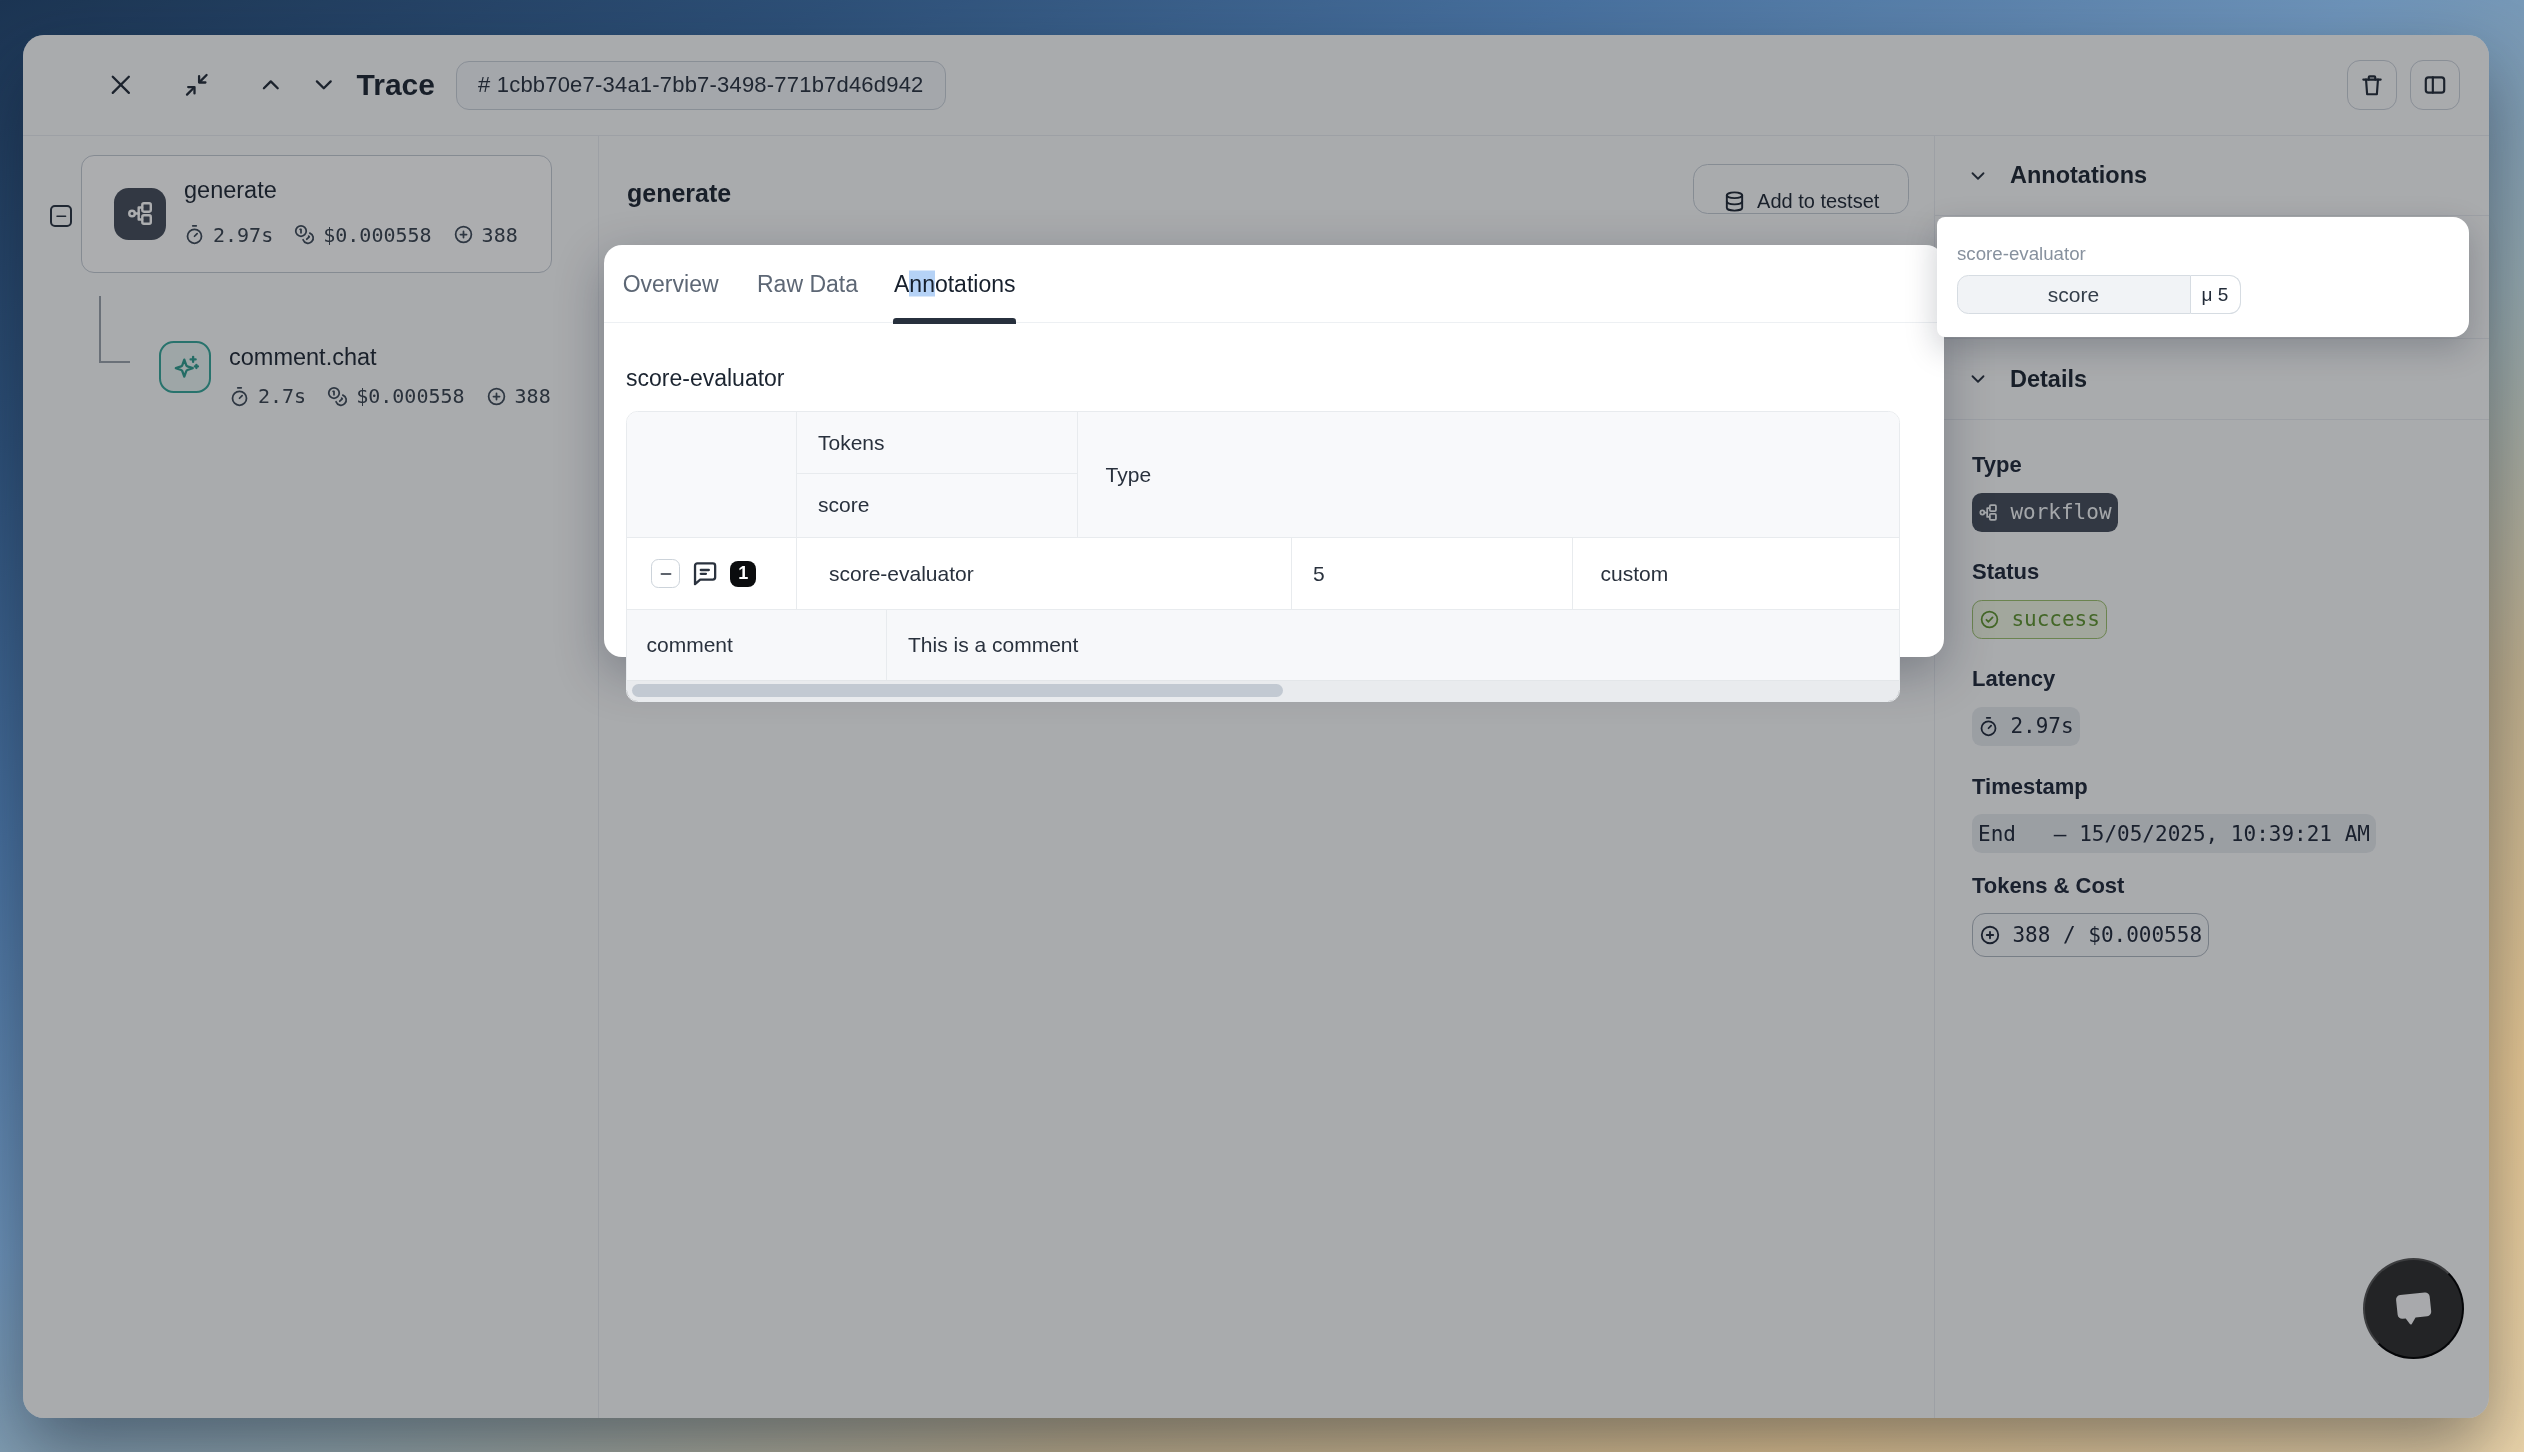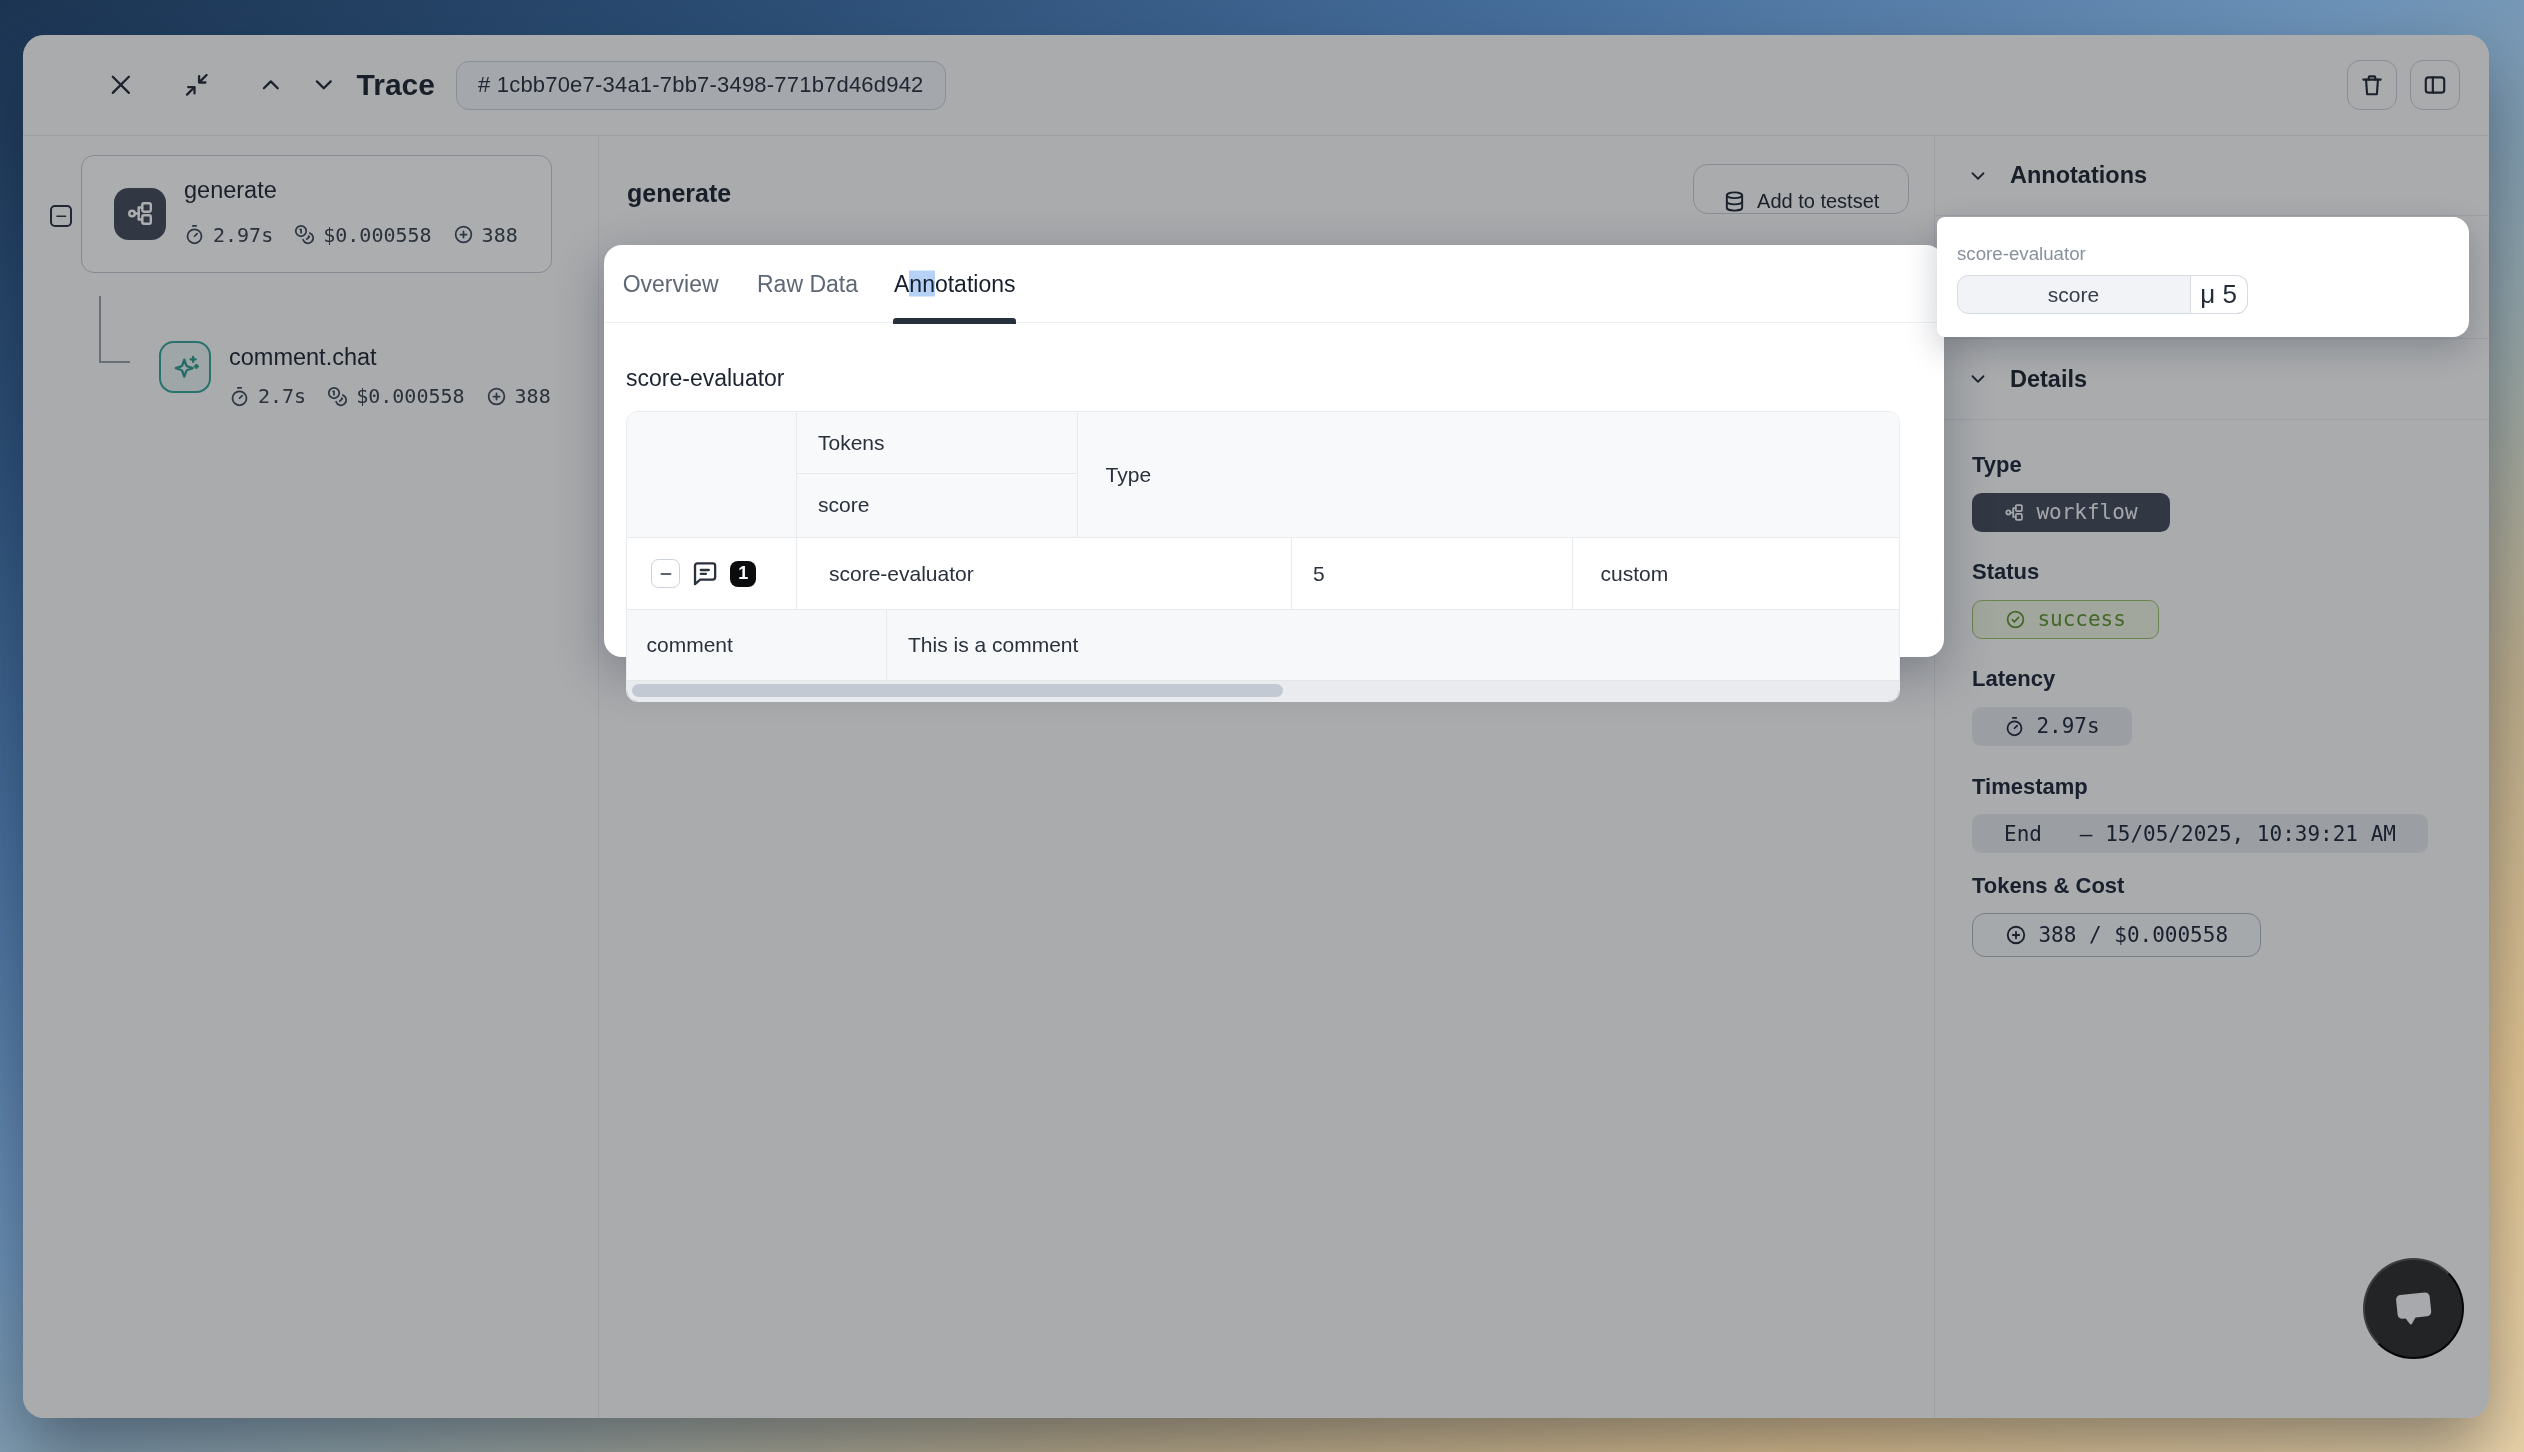"μ 5" .sc-chip-agg { font-size: 26px -> 19px }
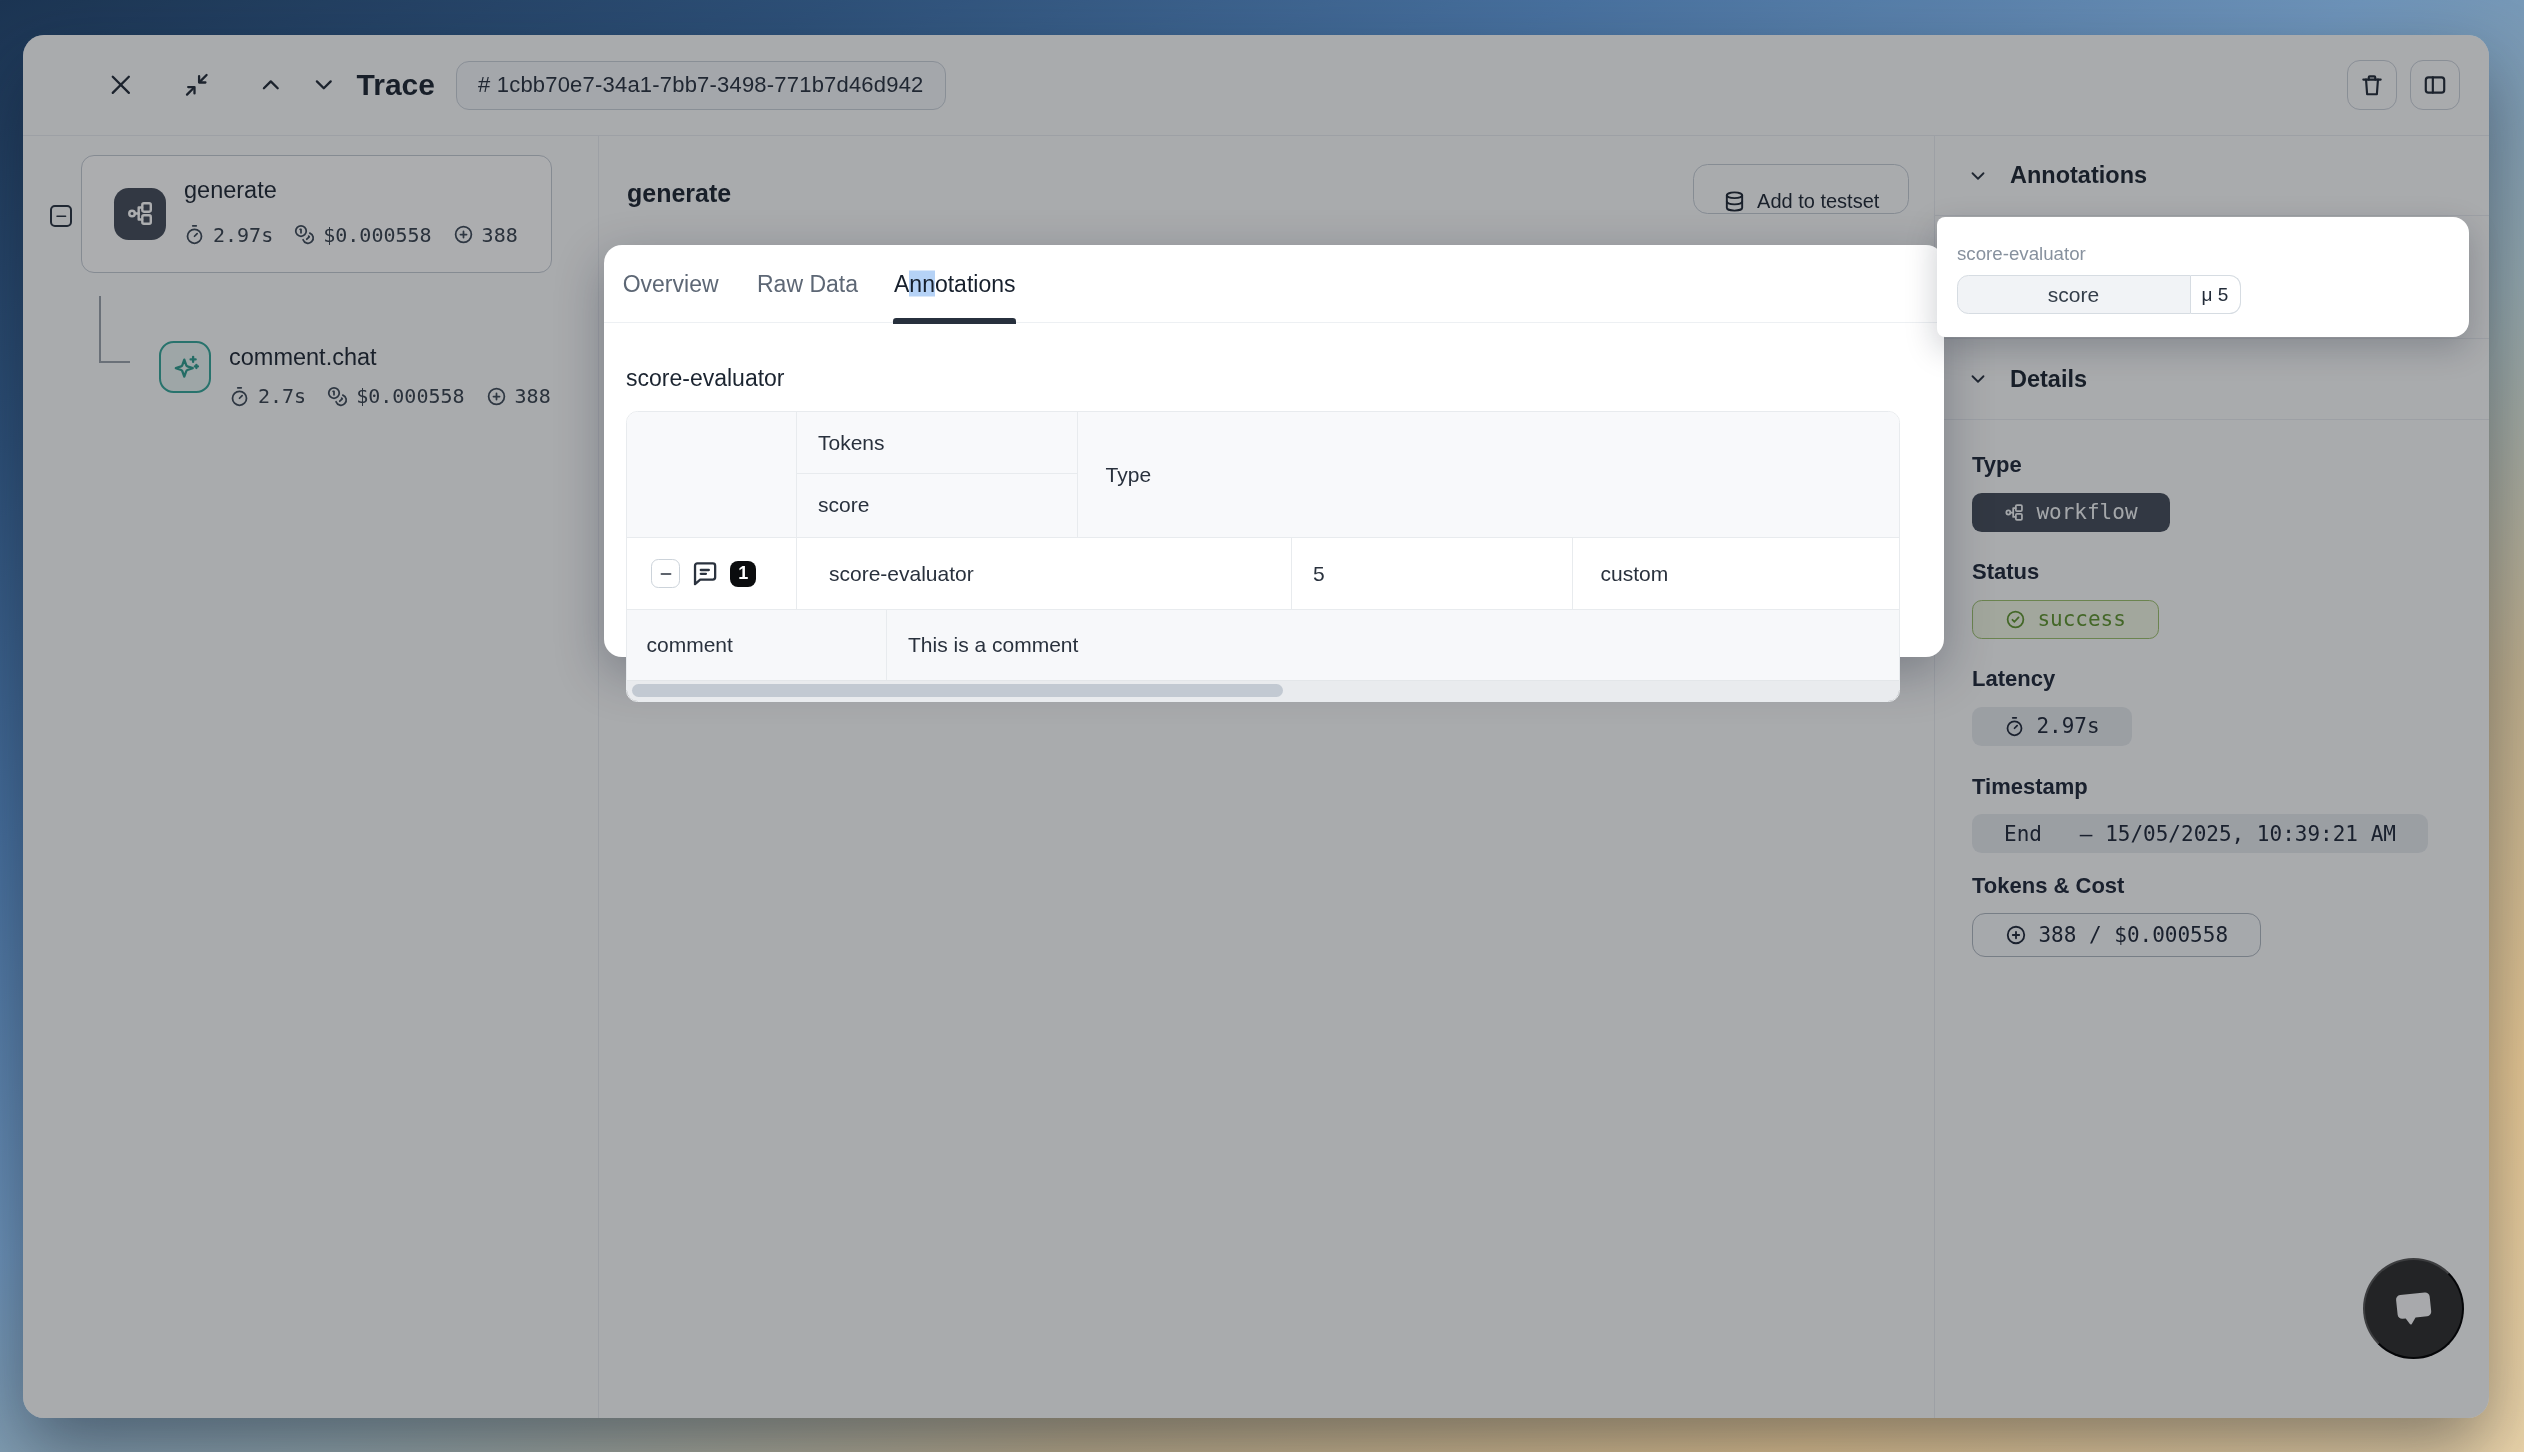"workflow" .dt-pill { padding: 0 32px -> 0 6px }
